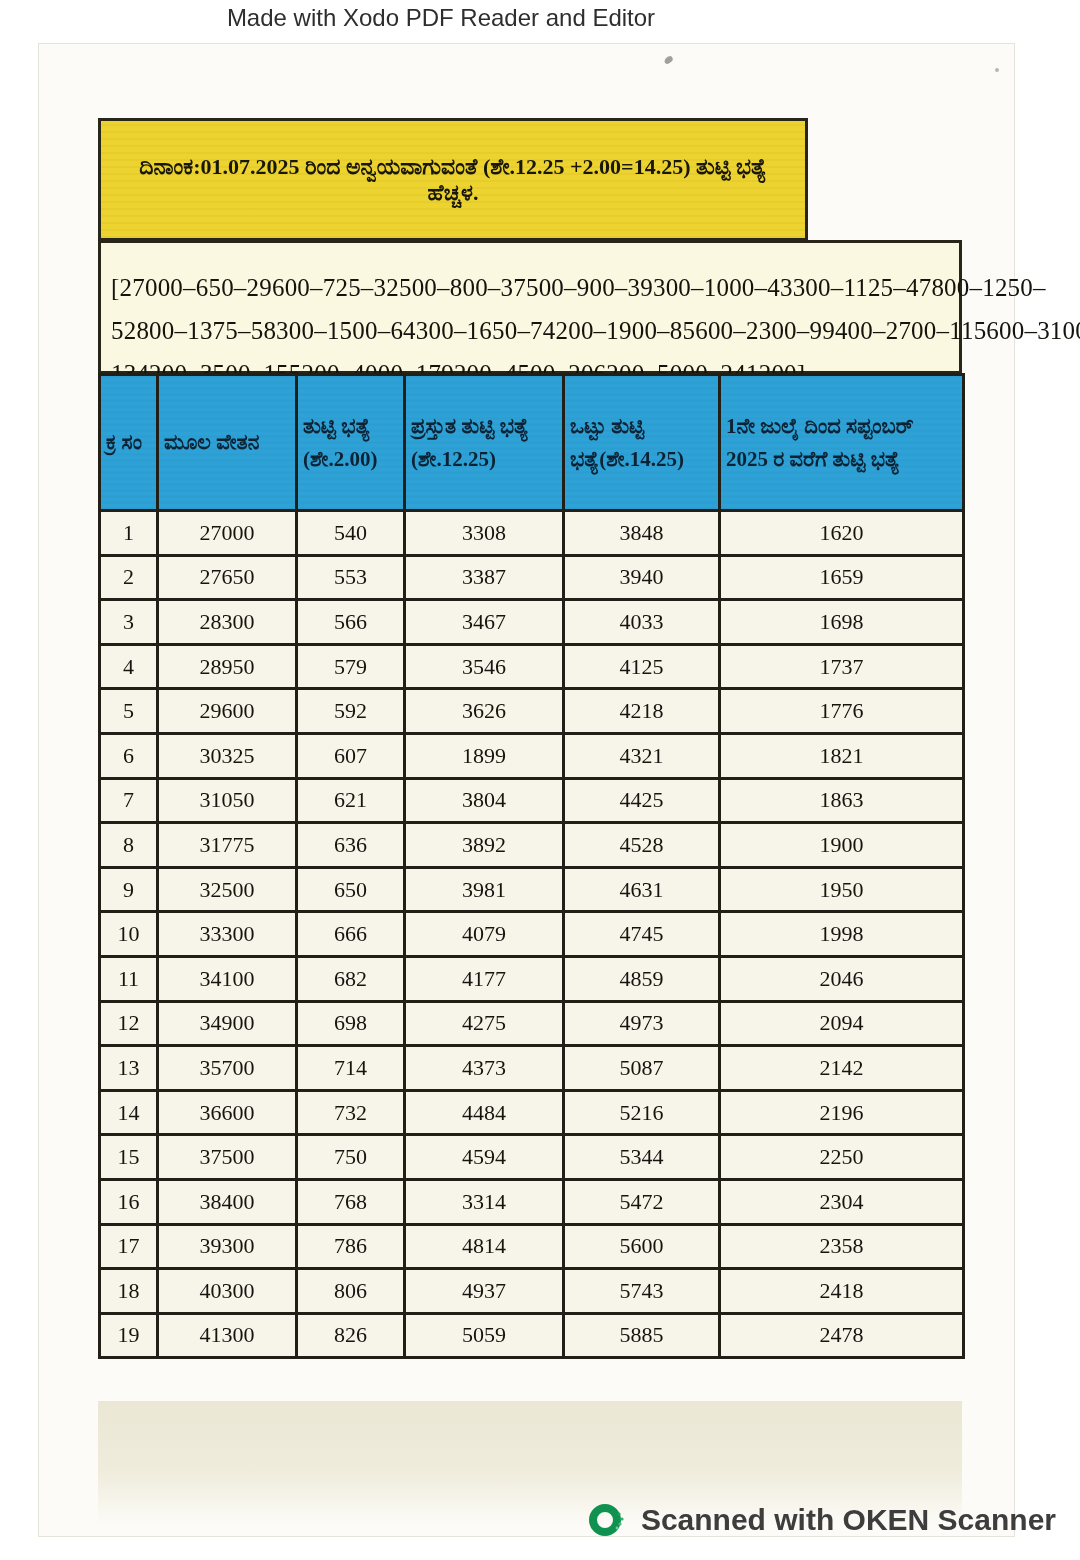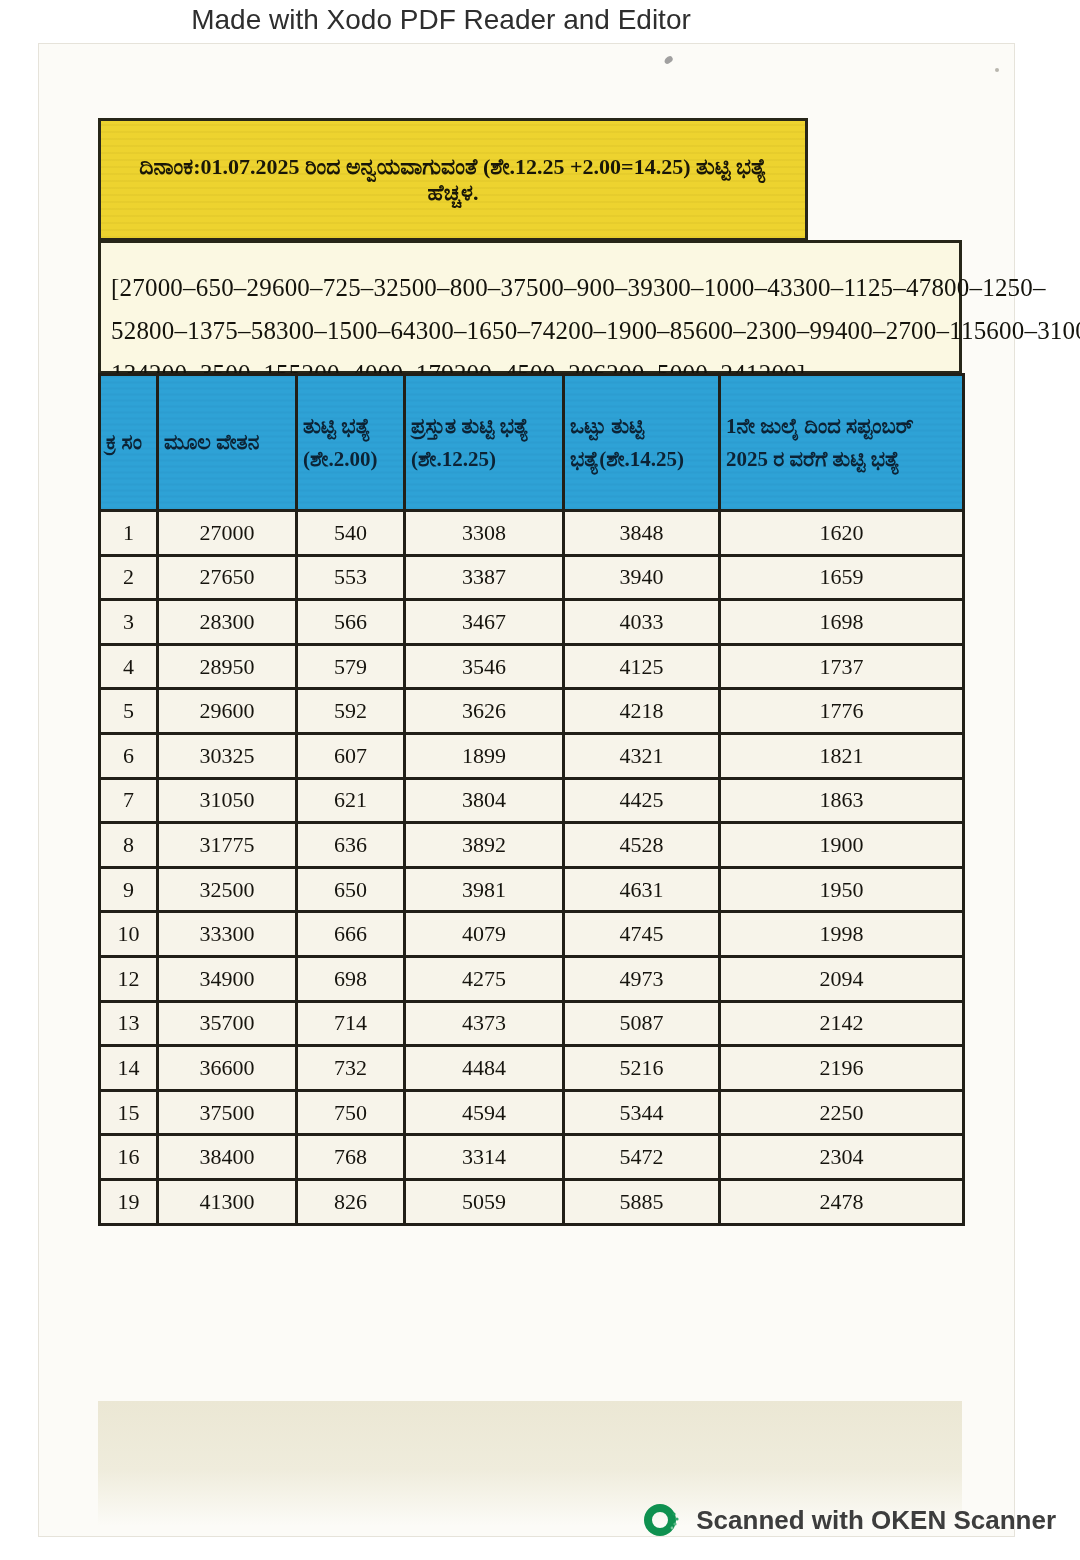"Made with Xodo PDF Reader" .watermark { font-size: 28px -> 24px }
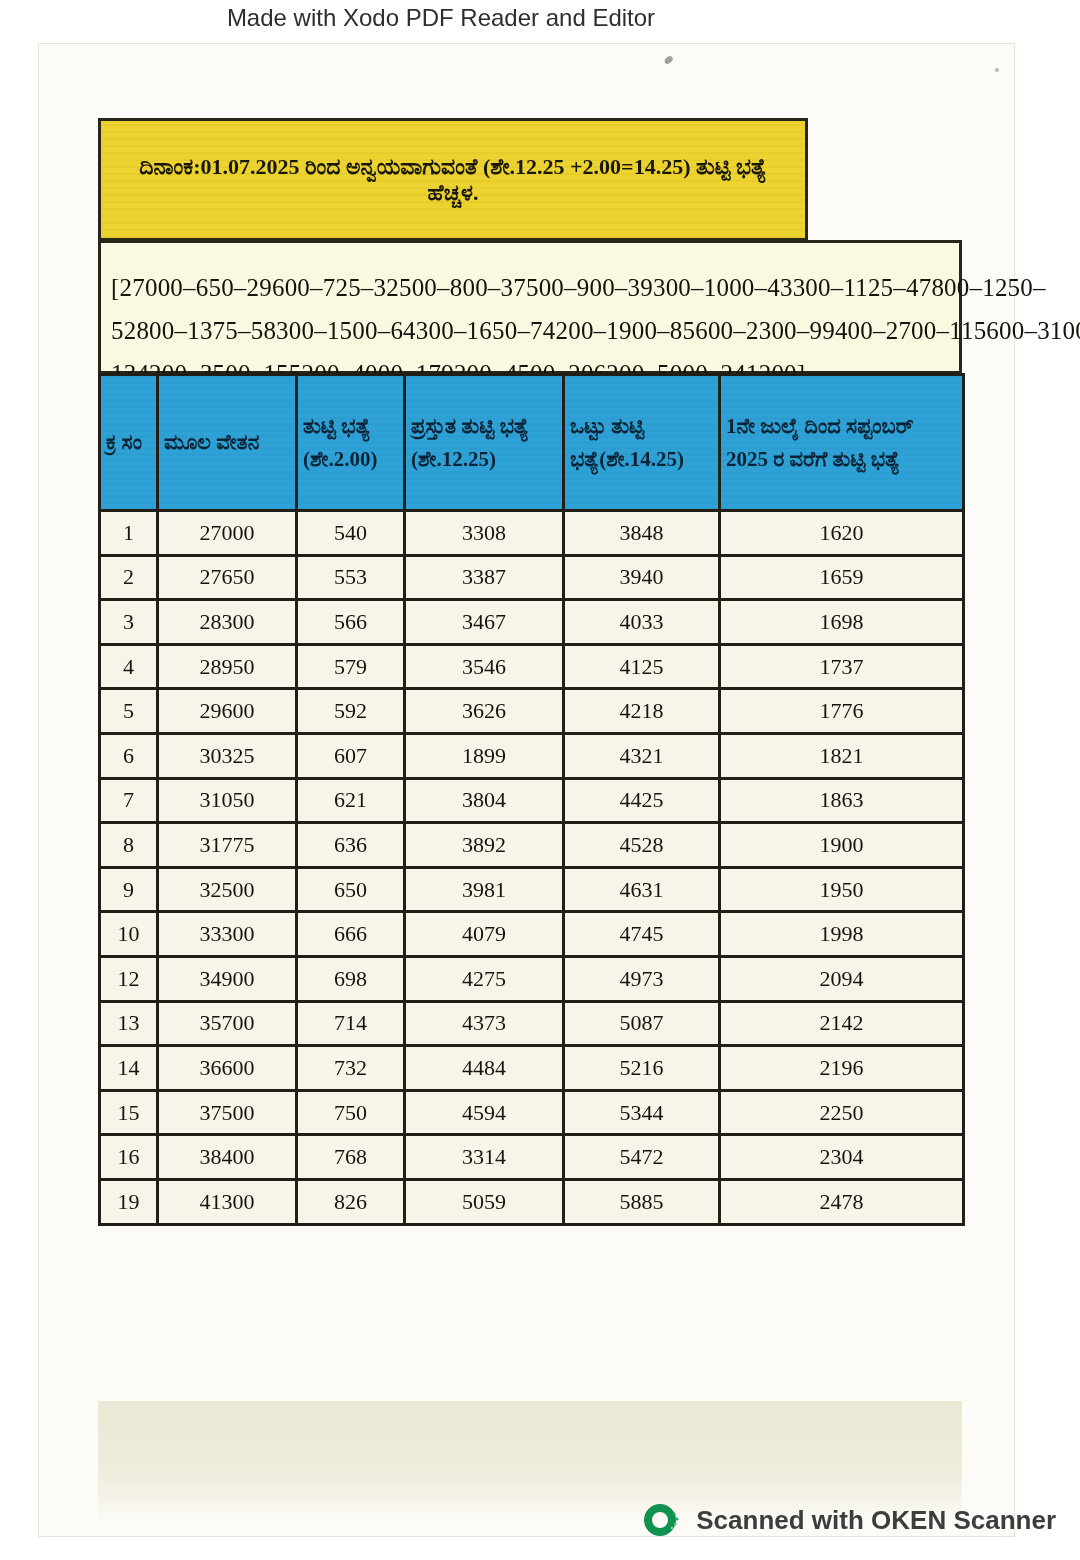"11" tr { html: none -> <tr> <td>11</td> <td>34100</td> <td>682</td> <td>4177</td> <td>4859</td> <td>2046</td> </tr> }
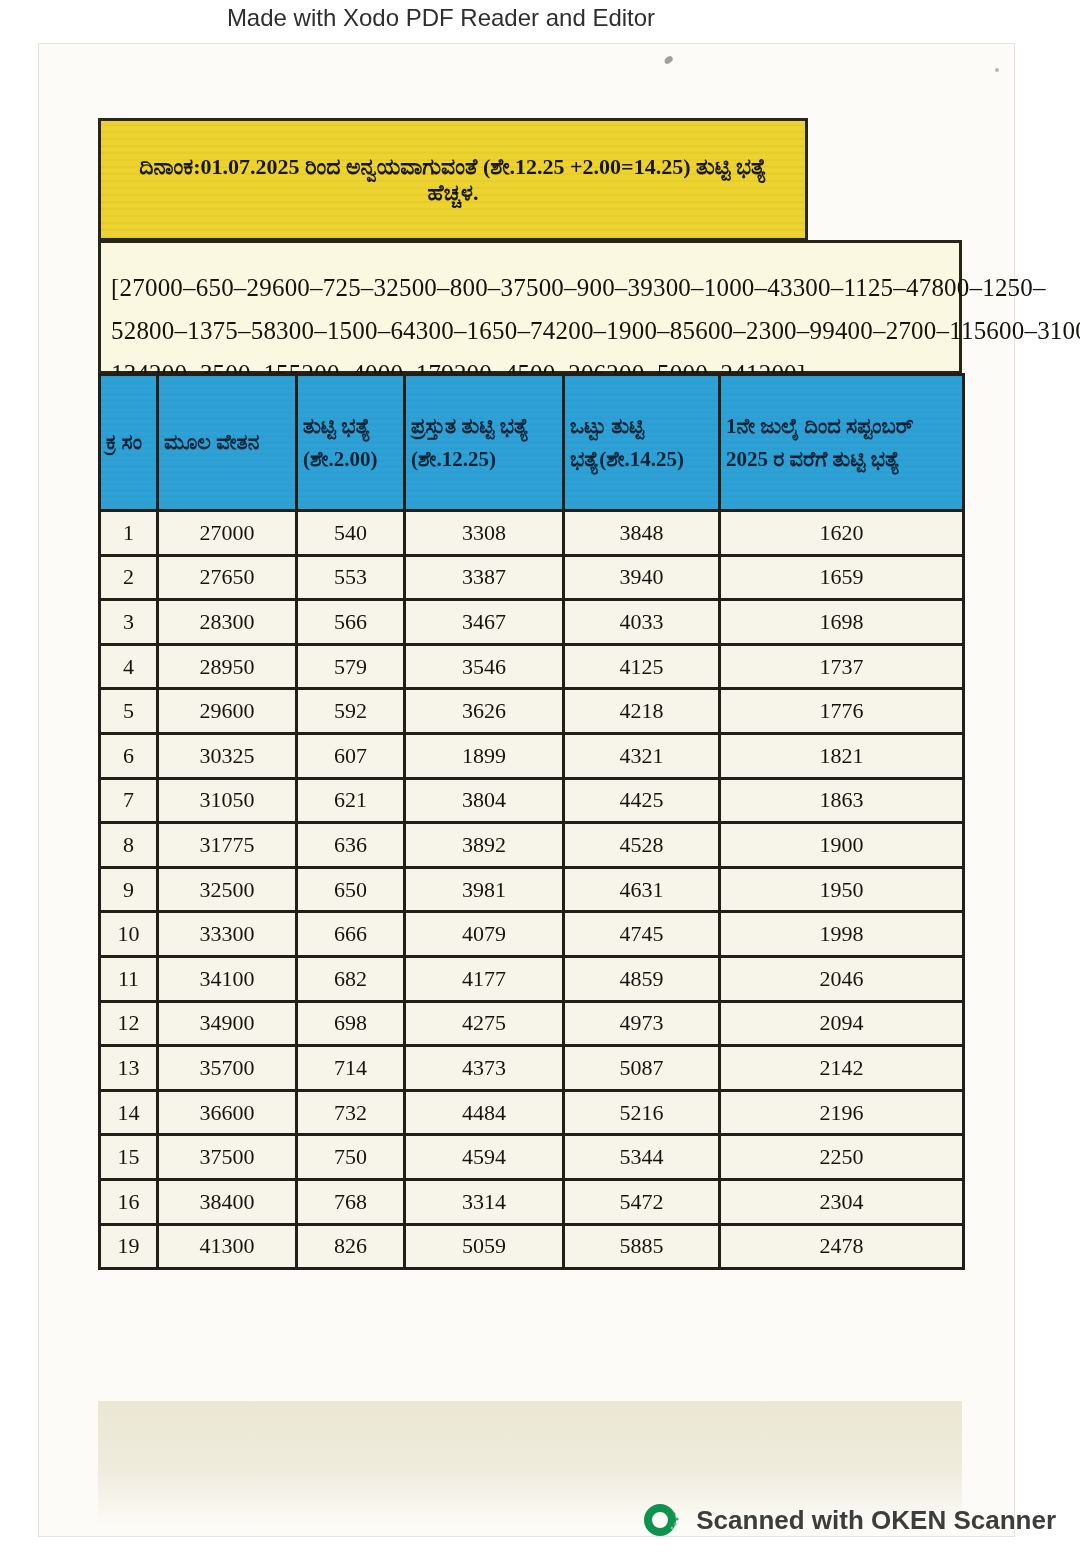"17" tr { html: none -> <tr> <td>17</td> <td>39300</td> <td>786</td> <td>4814</td> <td>5600</td> <td>2358</td> </tr> }
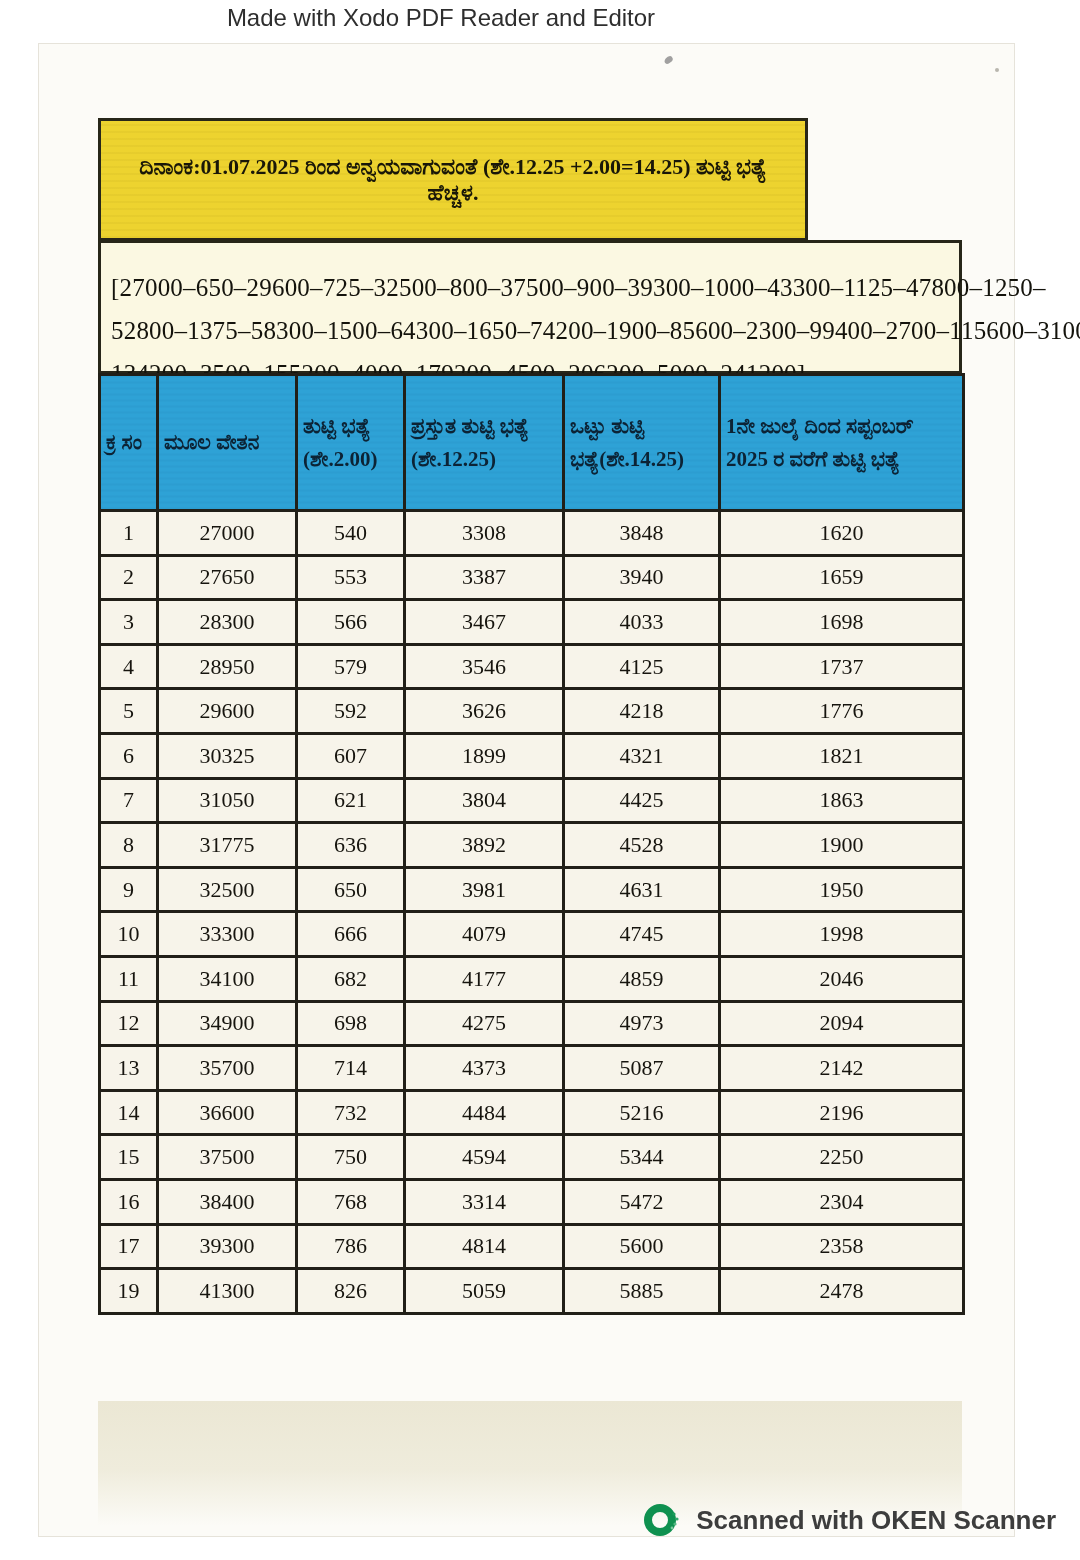"18" tr { html: none -> <tr> <td>18</td> <td>40300</td> <td>806</td> <td>4937</td> <td>5743</td> <td>2418</td> </tr> }
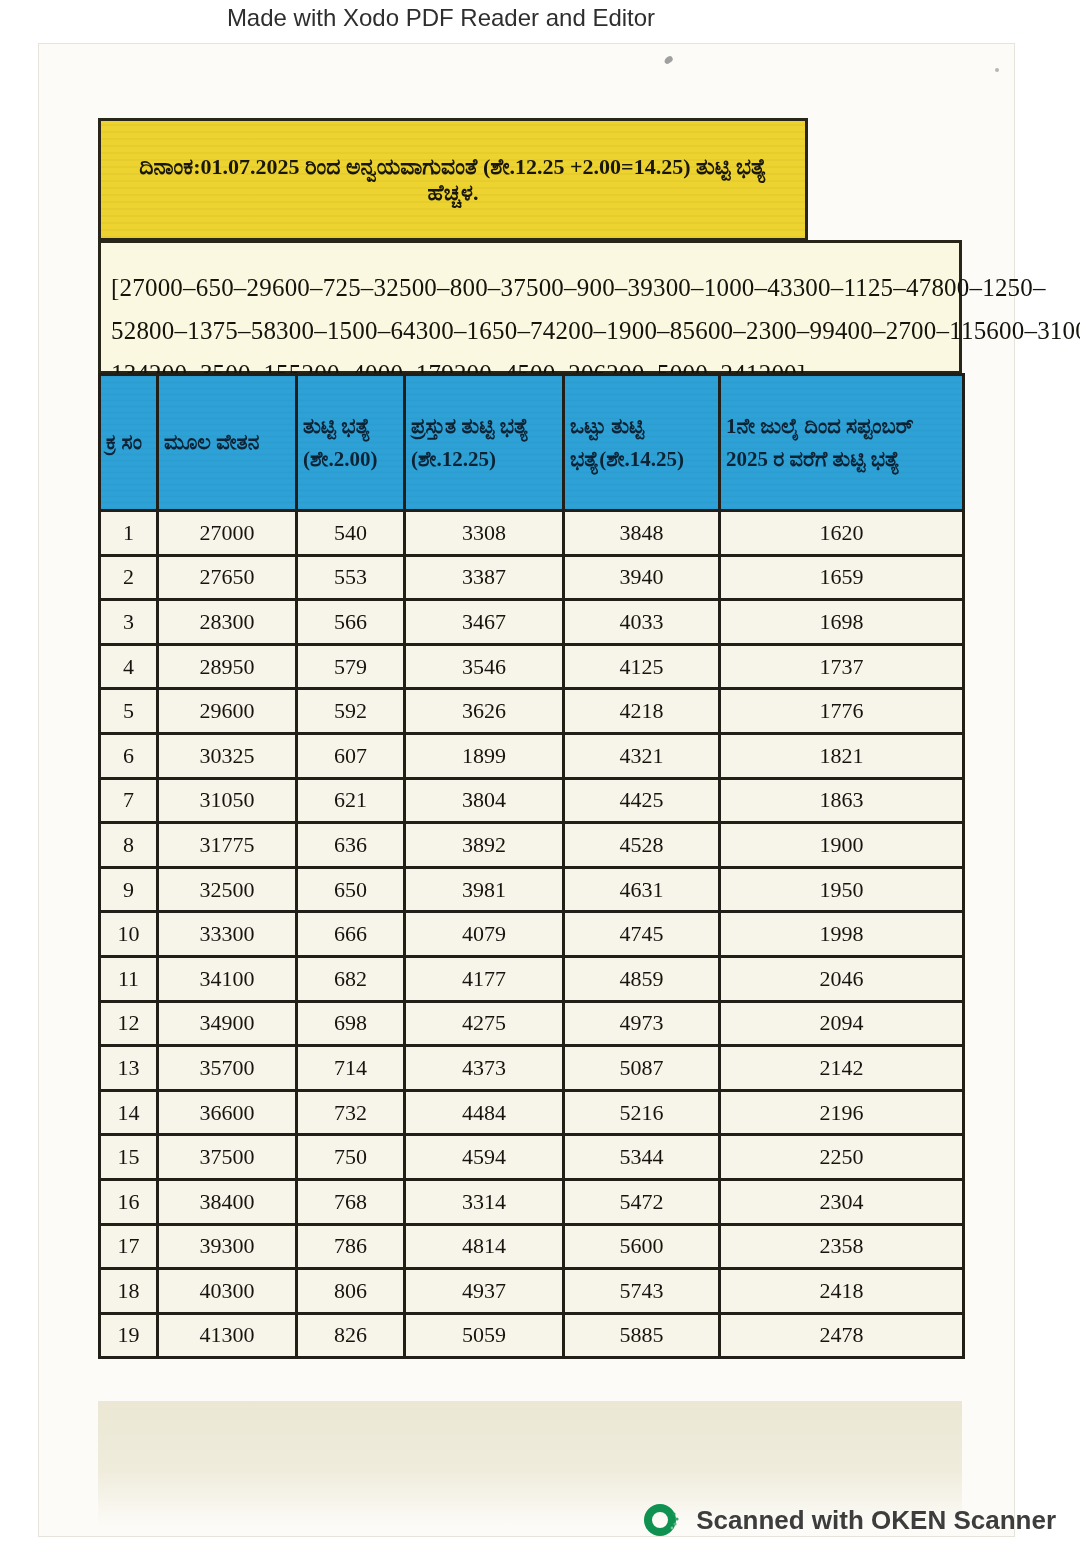"Scanned with OKEN Scanner" .footer { font-size: 26px -> 30px }
